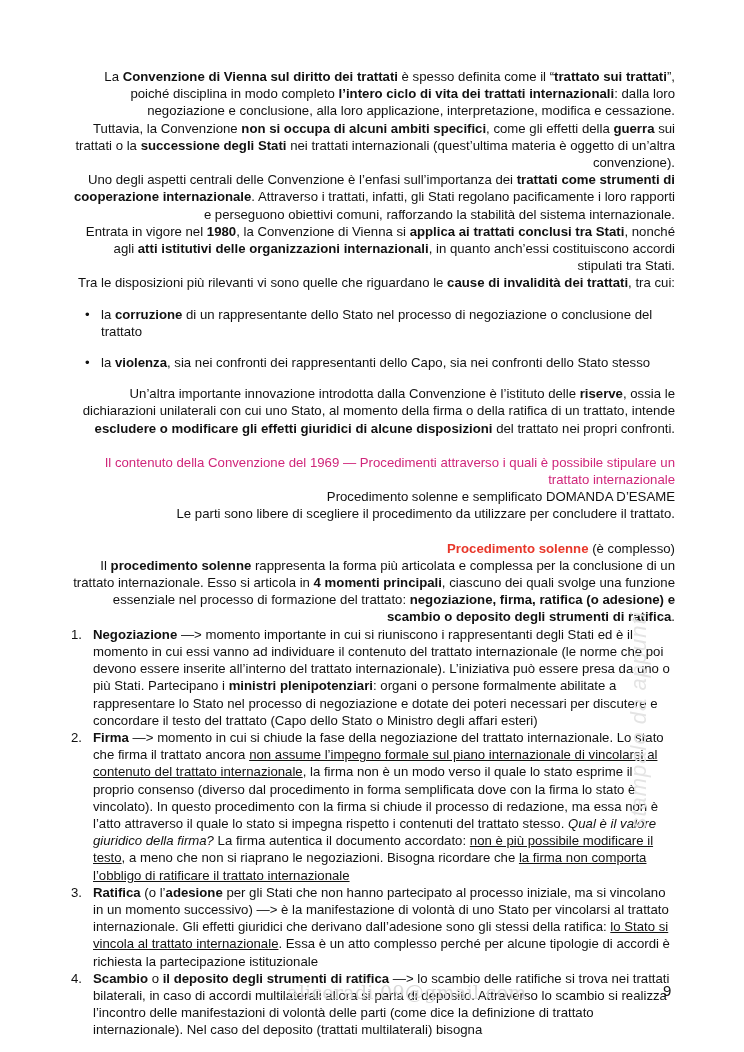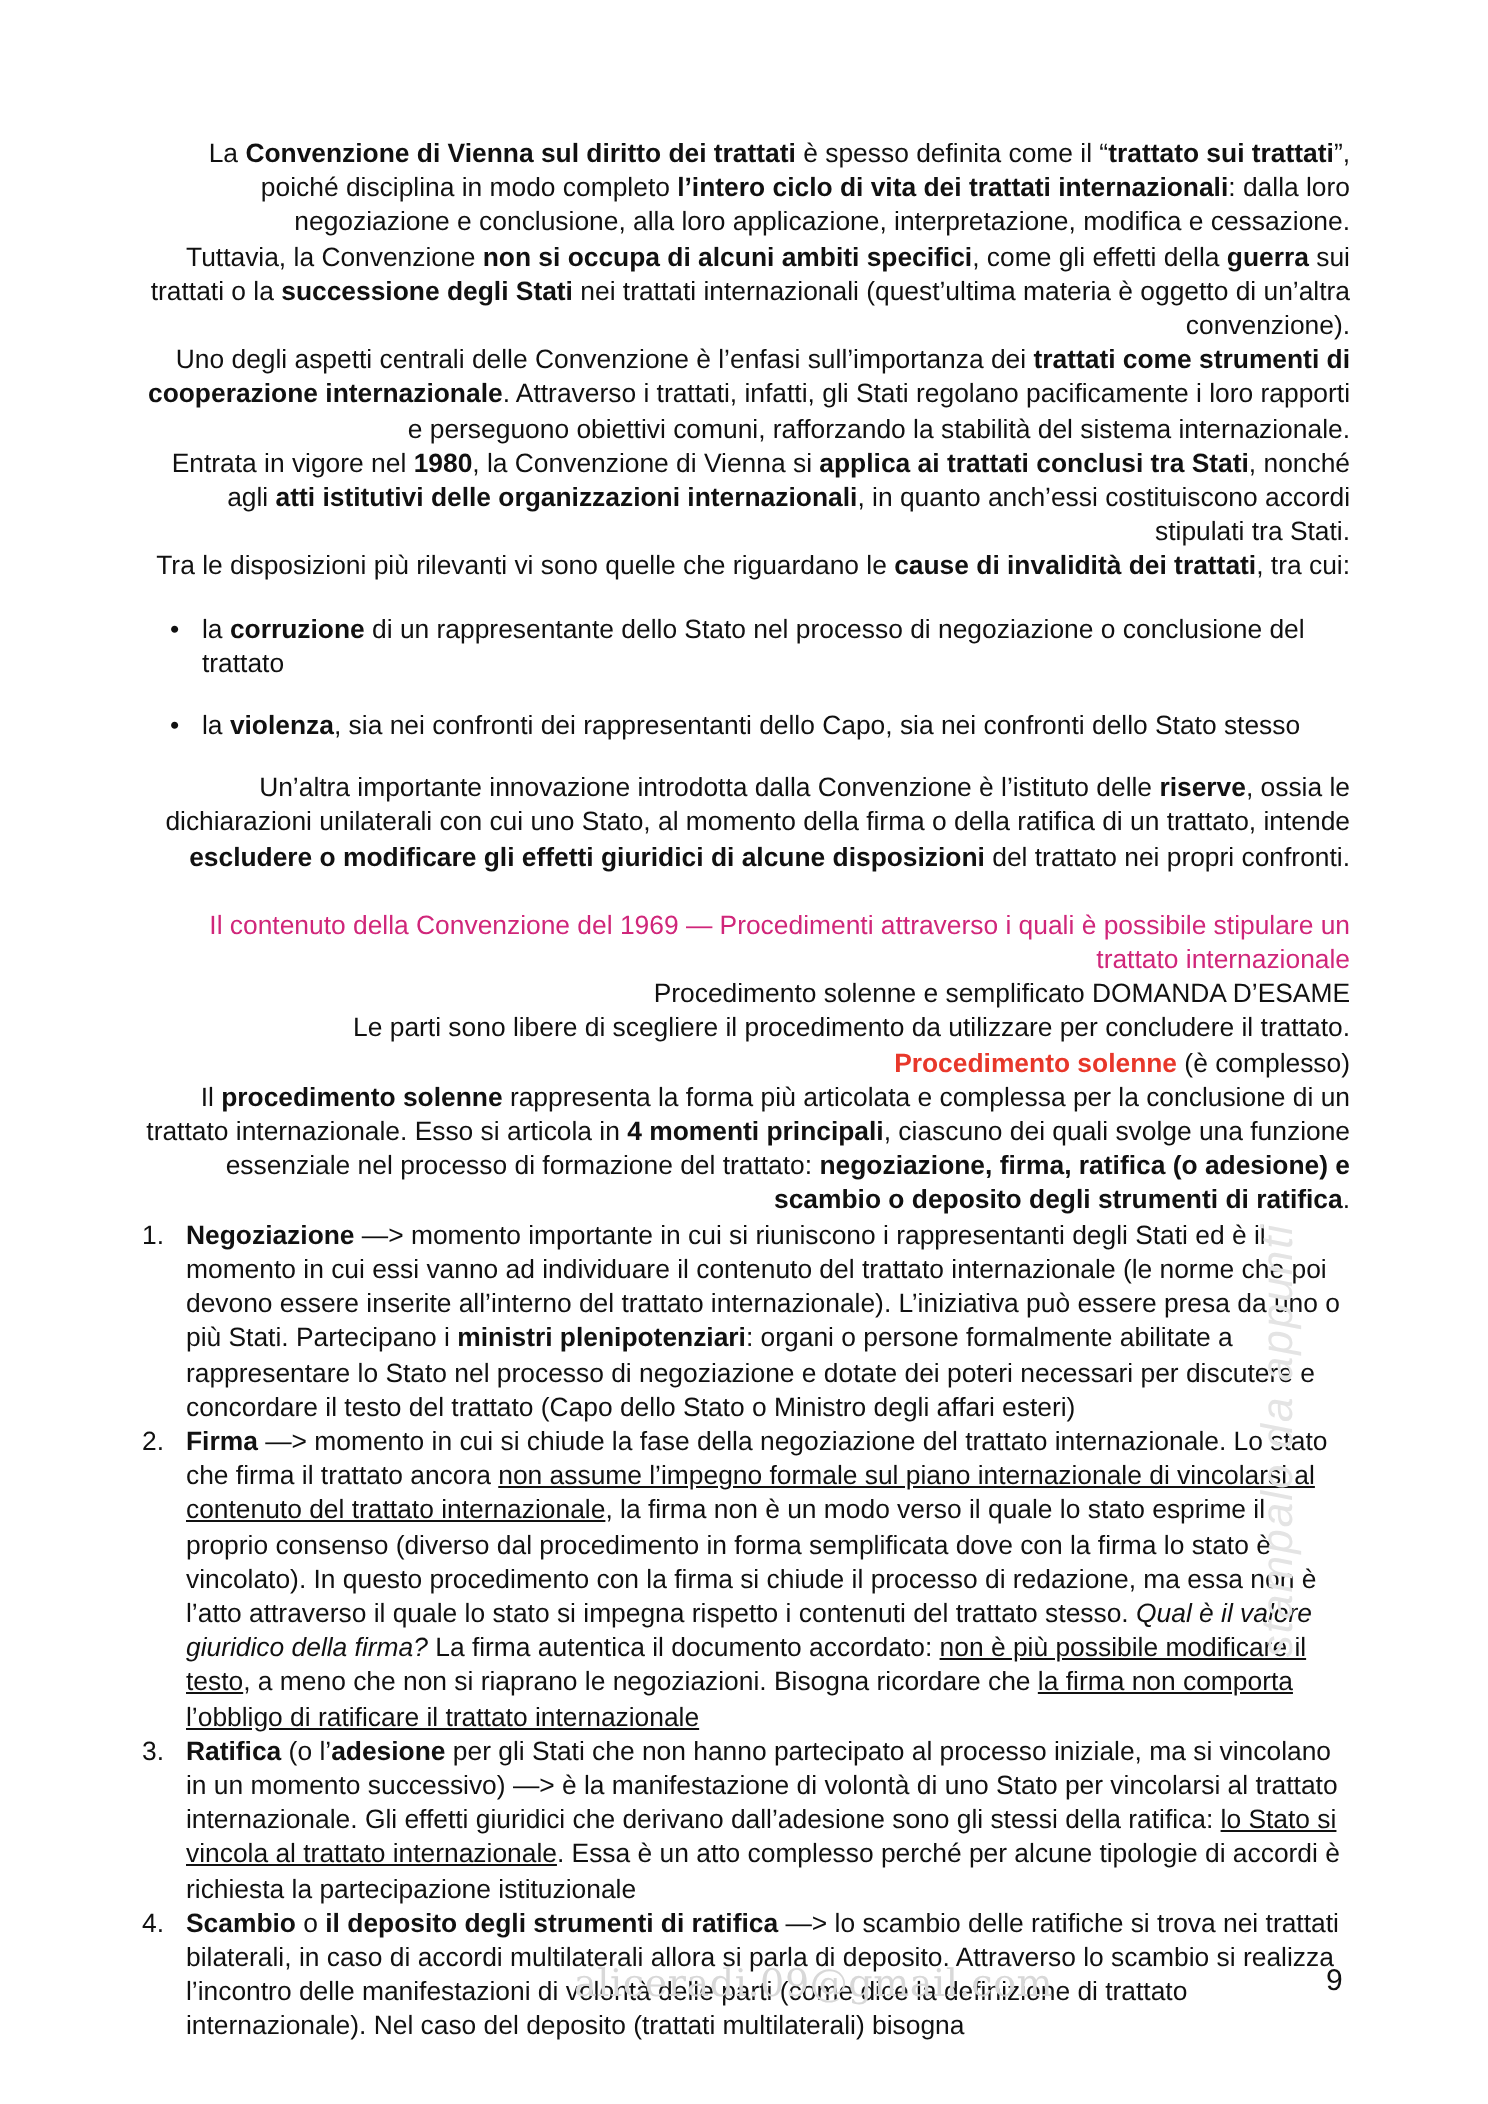"Procedimento solenne (è complesso)" .sub-red { margin-top: none -> 17px }
